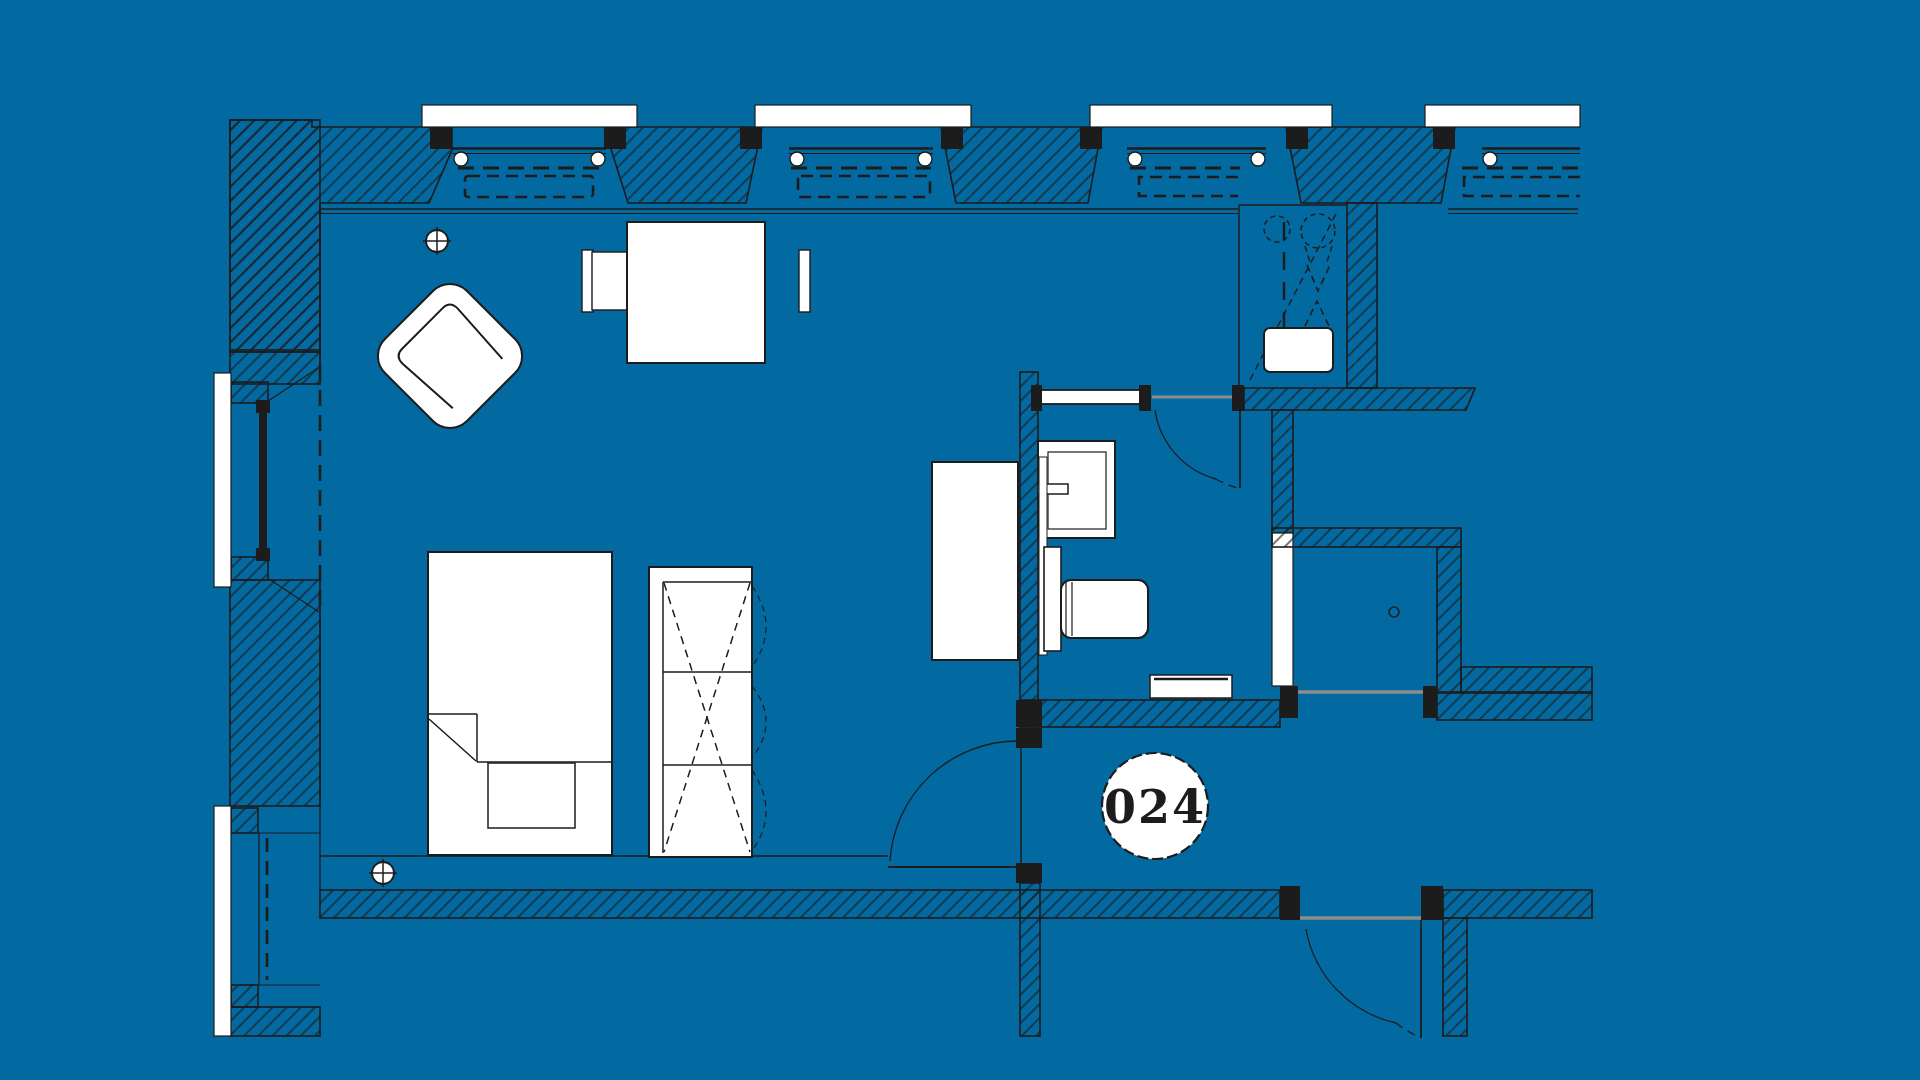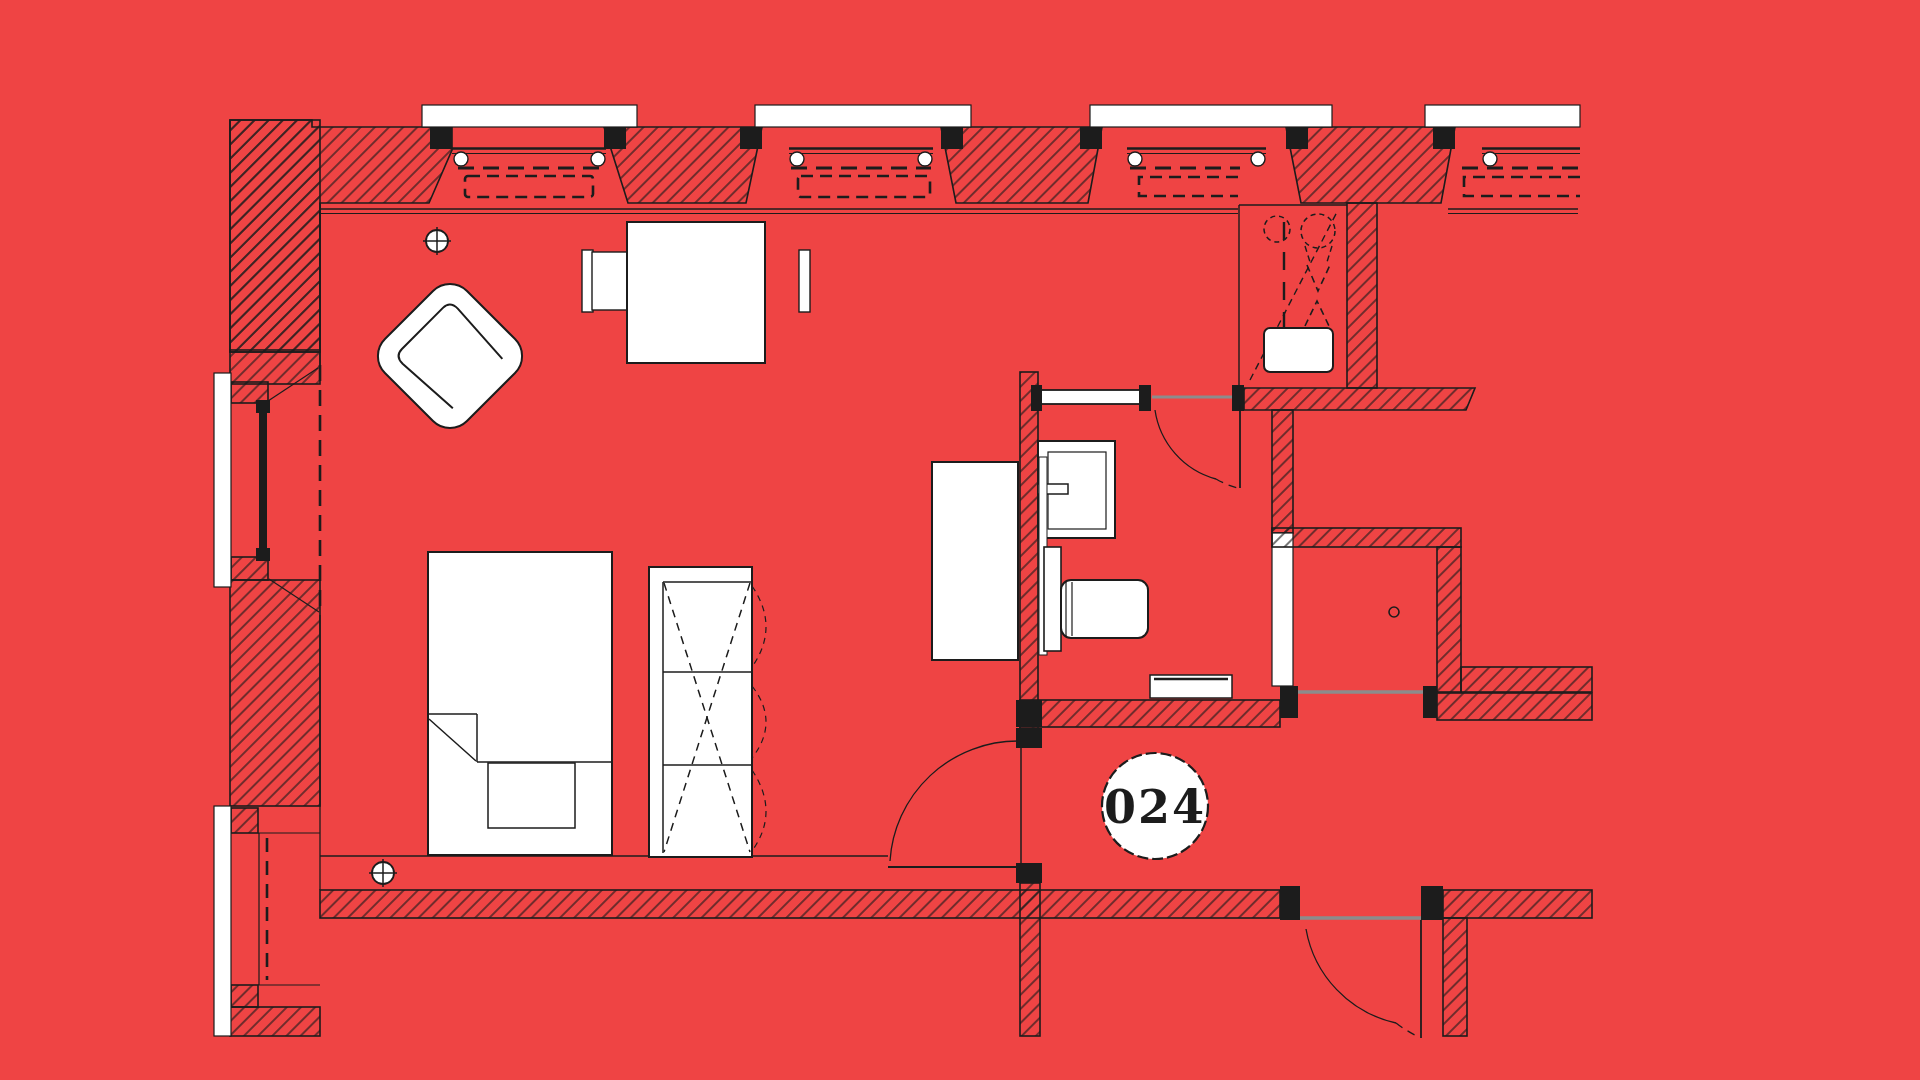"024" .stage { background: #ef4444 -> #0369a1 }
